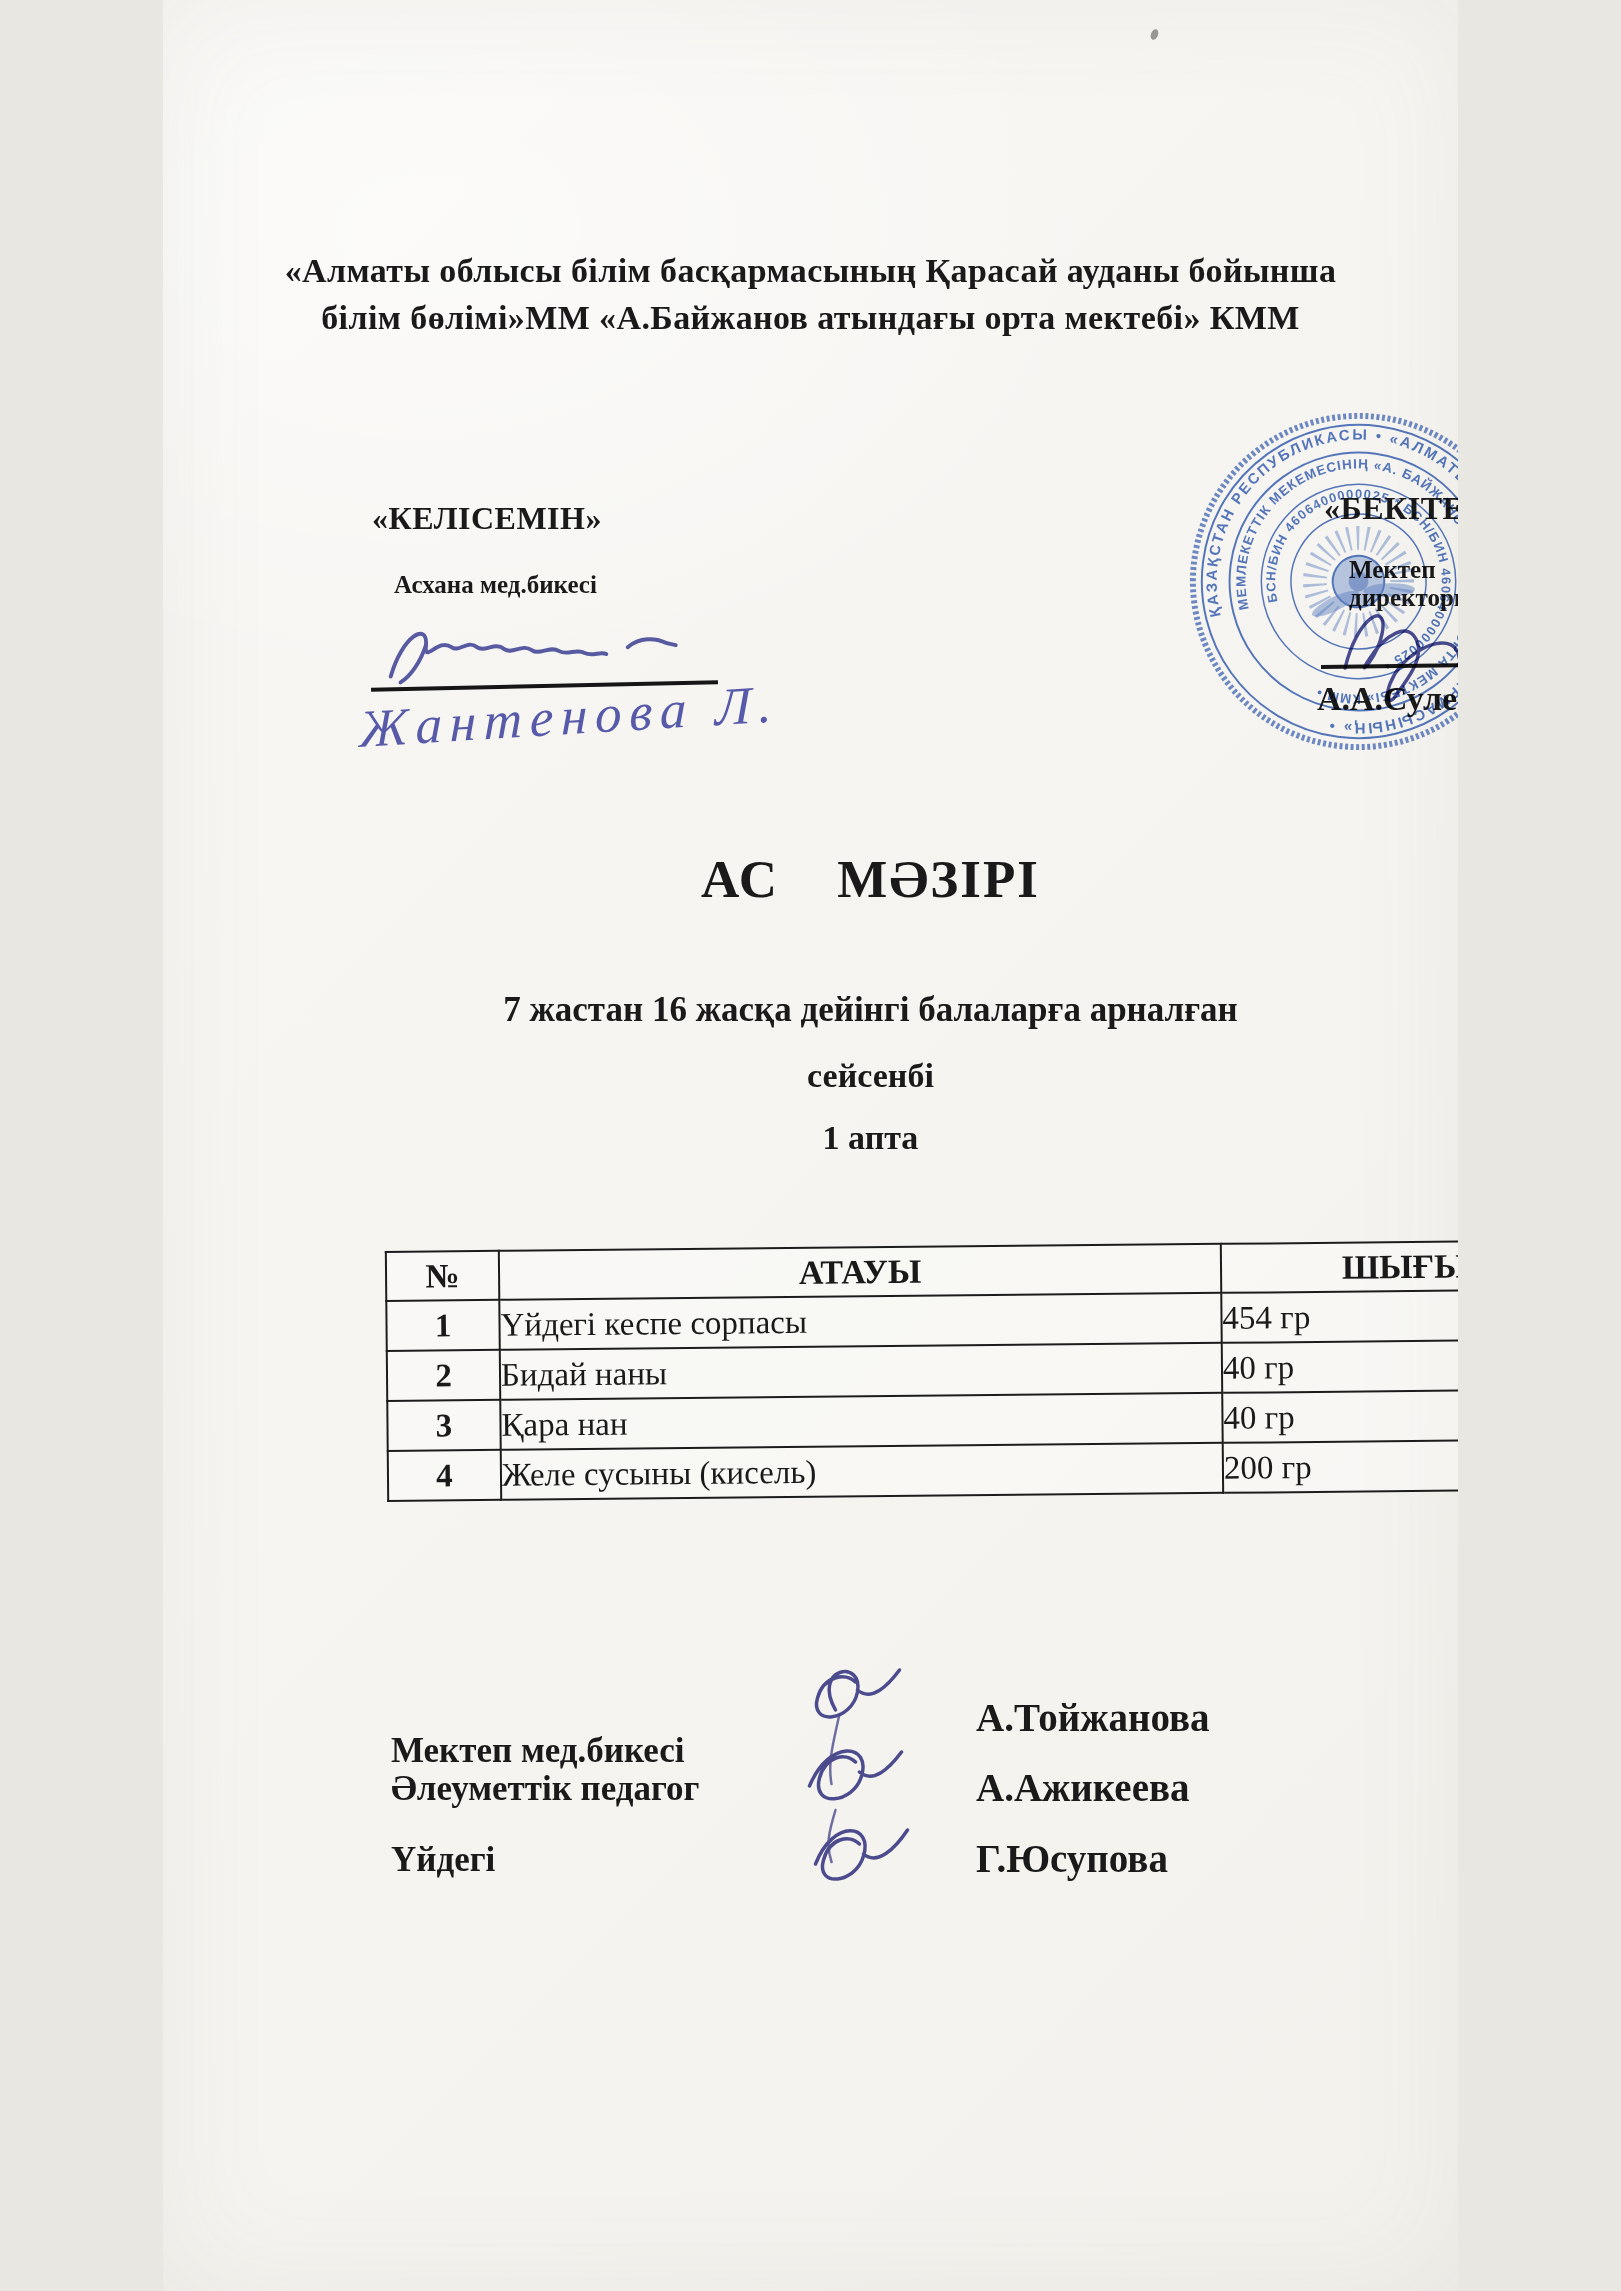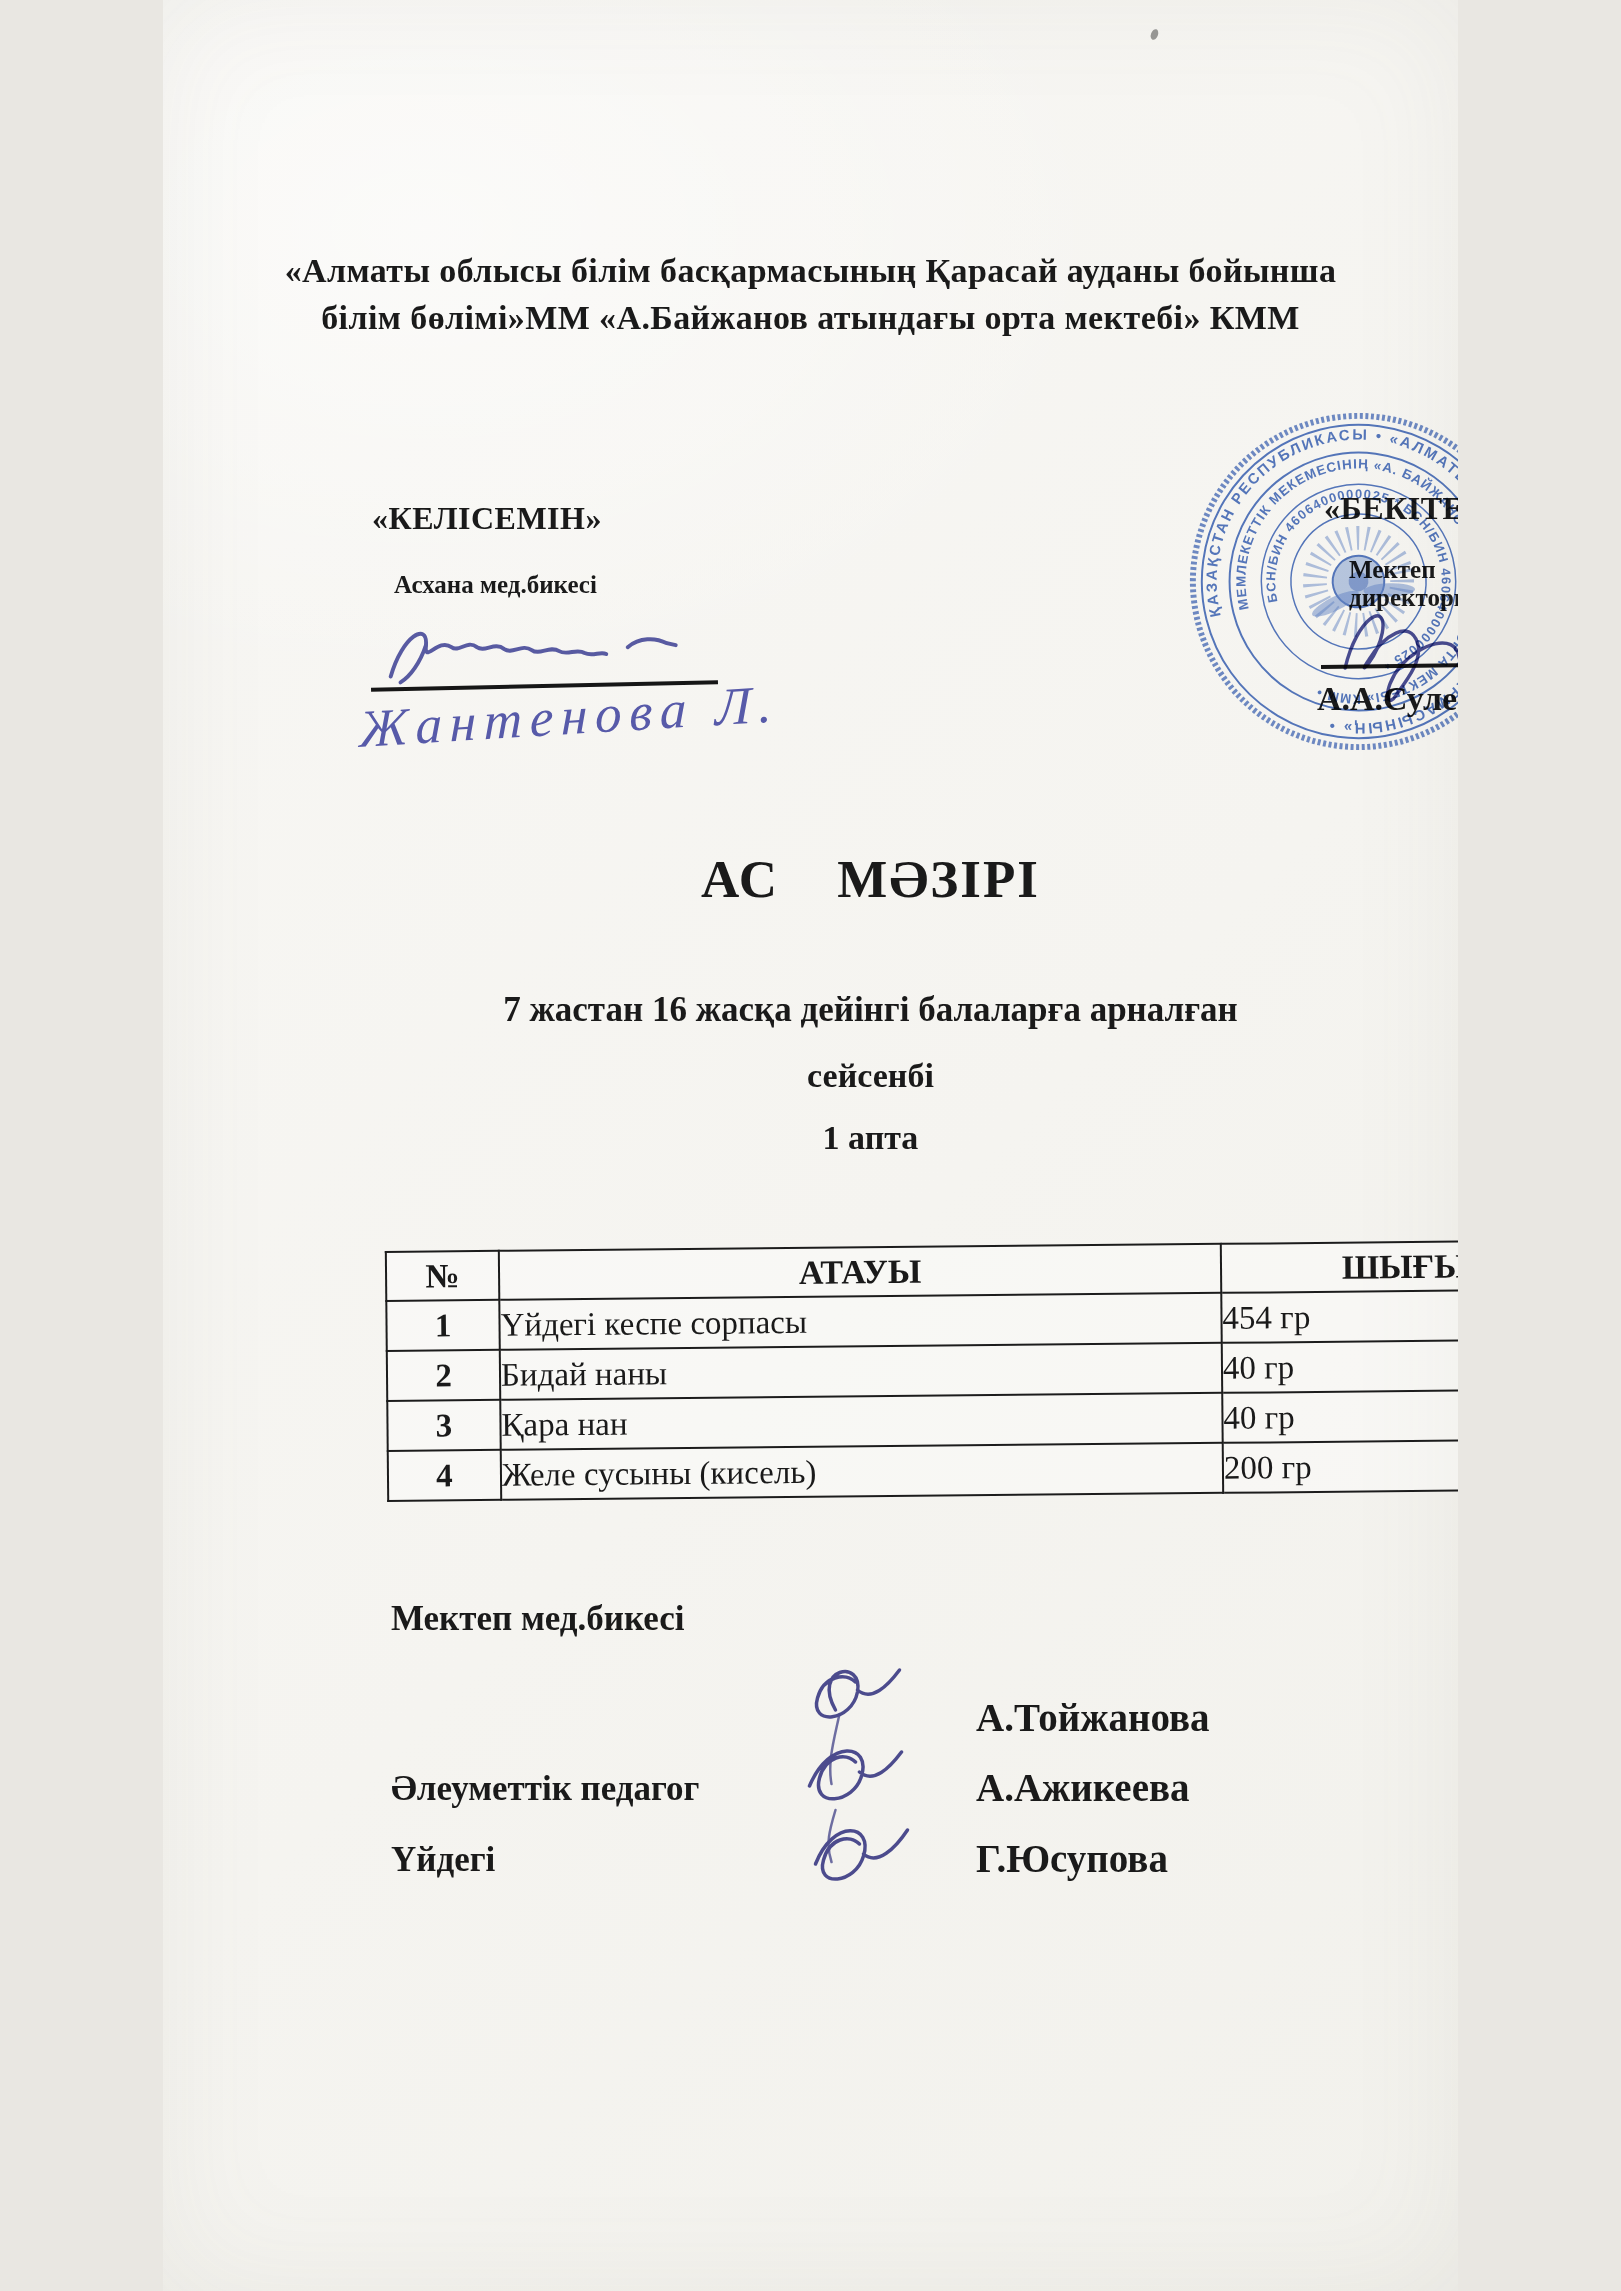"Мектеп мед.бикесі" .f-r0 { top: 1599px -> 1731px }
